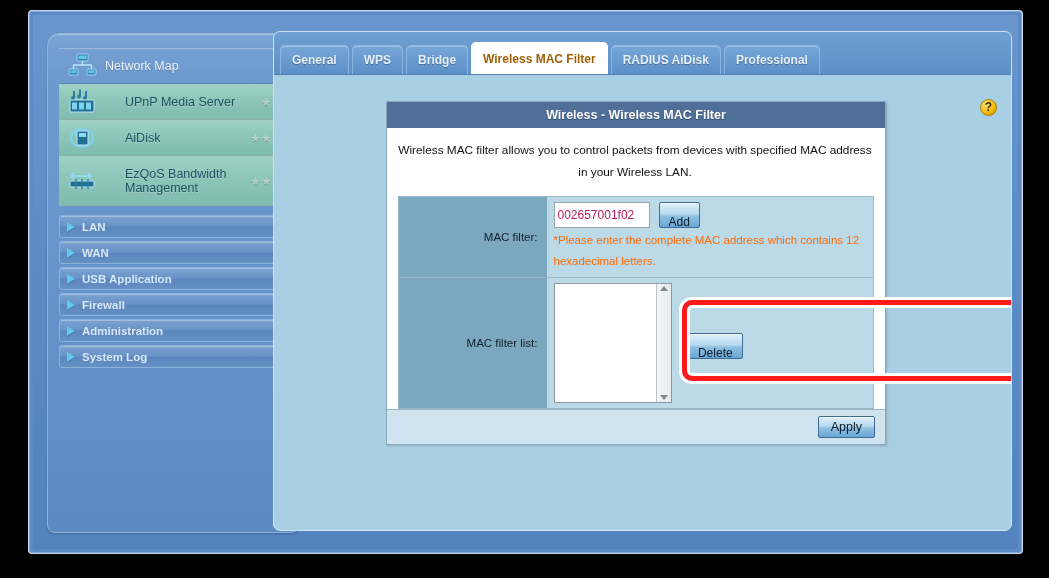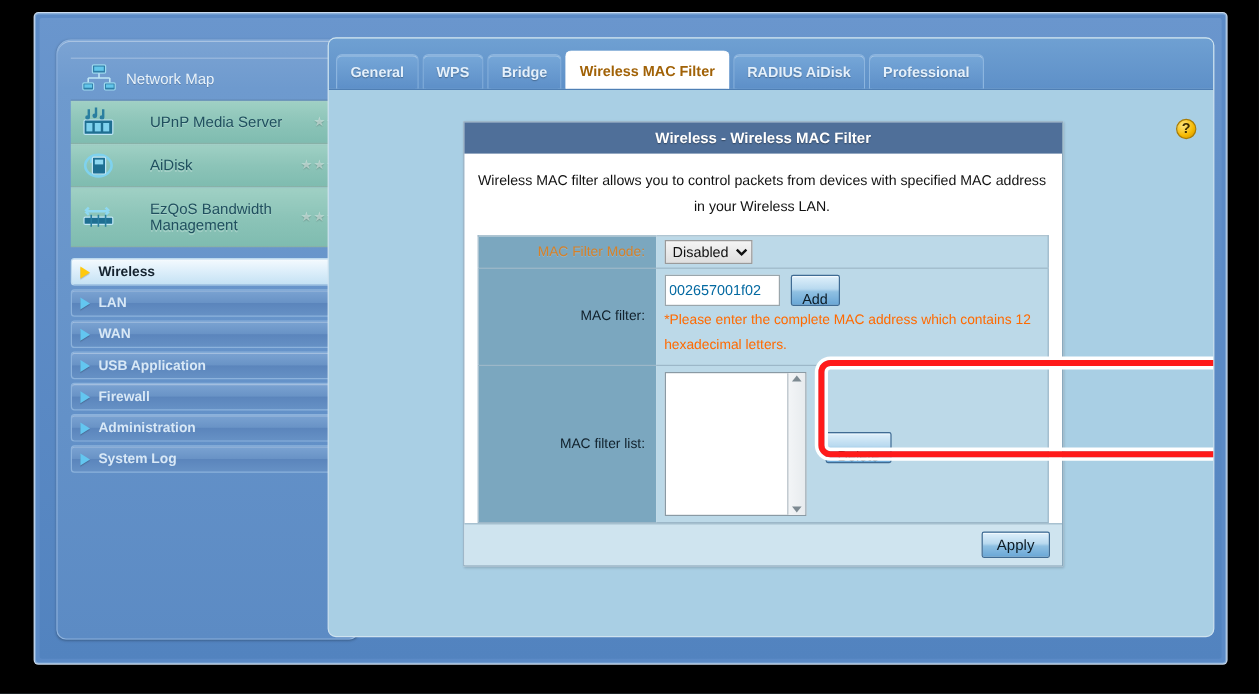"MAC Filter Mode:" tr.row-mode { html: <tr> <td>MAC Filter Mode:</td> <td> <select> <option>Disabled</option> </select> </td> </tr> -> none }
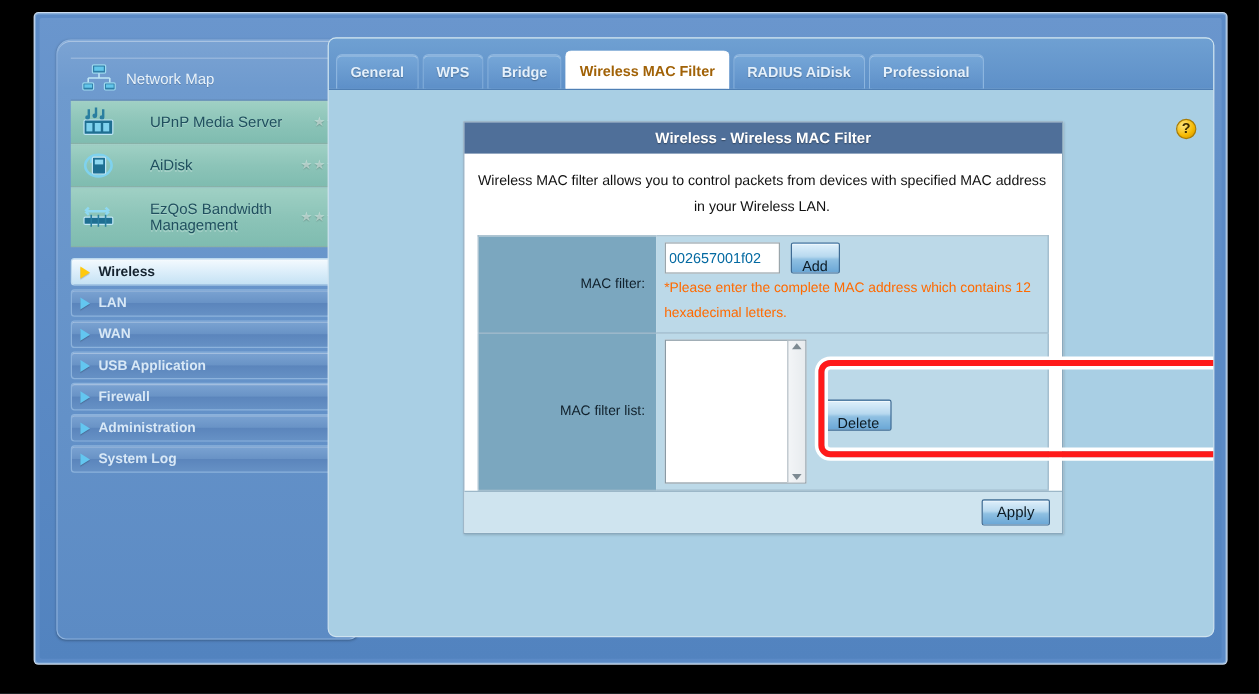"002657001f02" input.ui-text { color: #0369a1 -> #be185d }
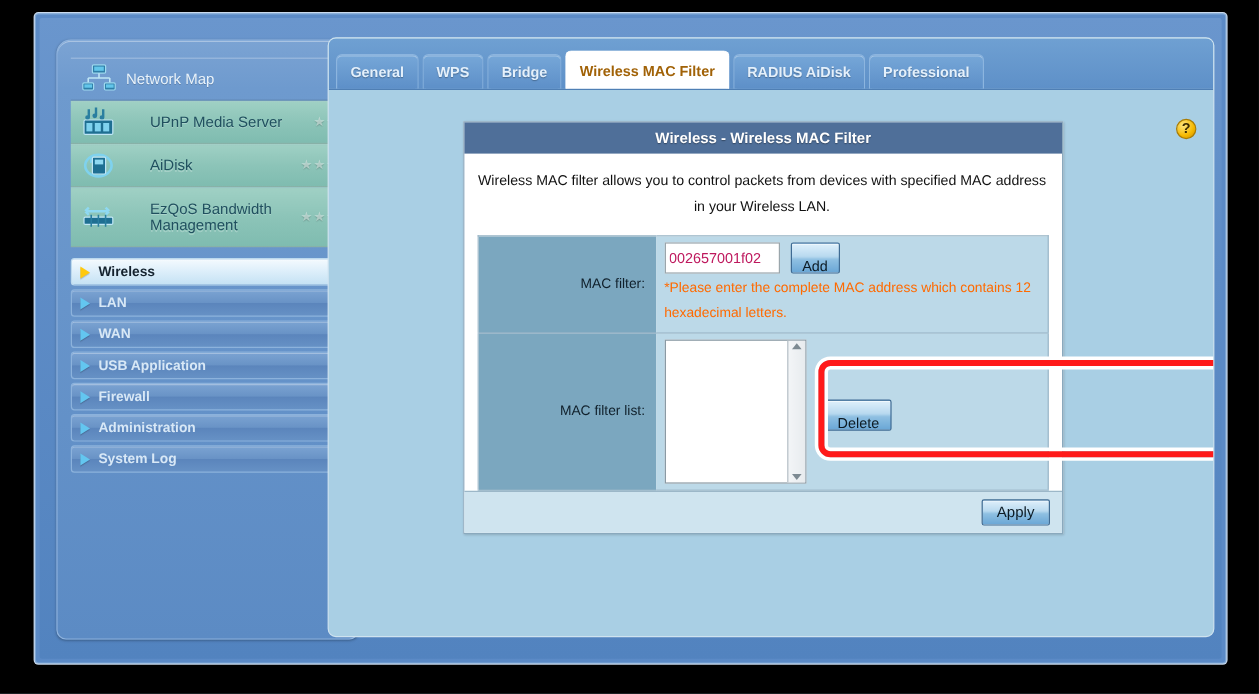"Wireless" div.nav-sub { html: <div> <span></span> <span>Wireless</span> </div> -> none }
